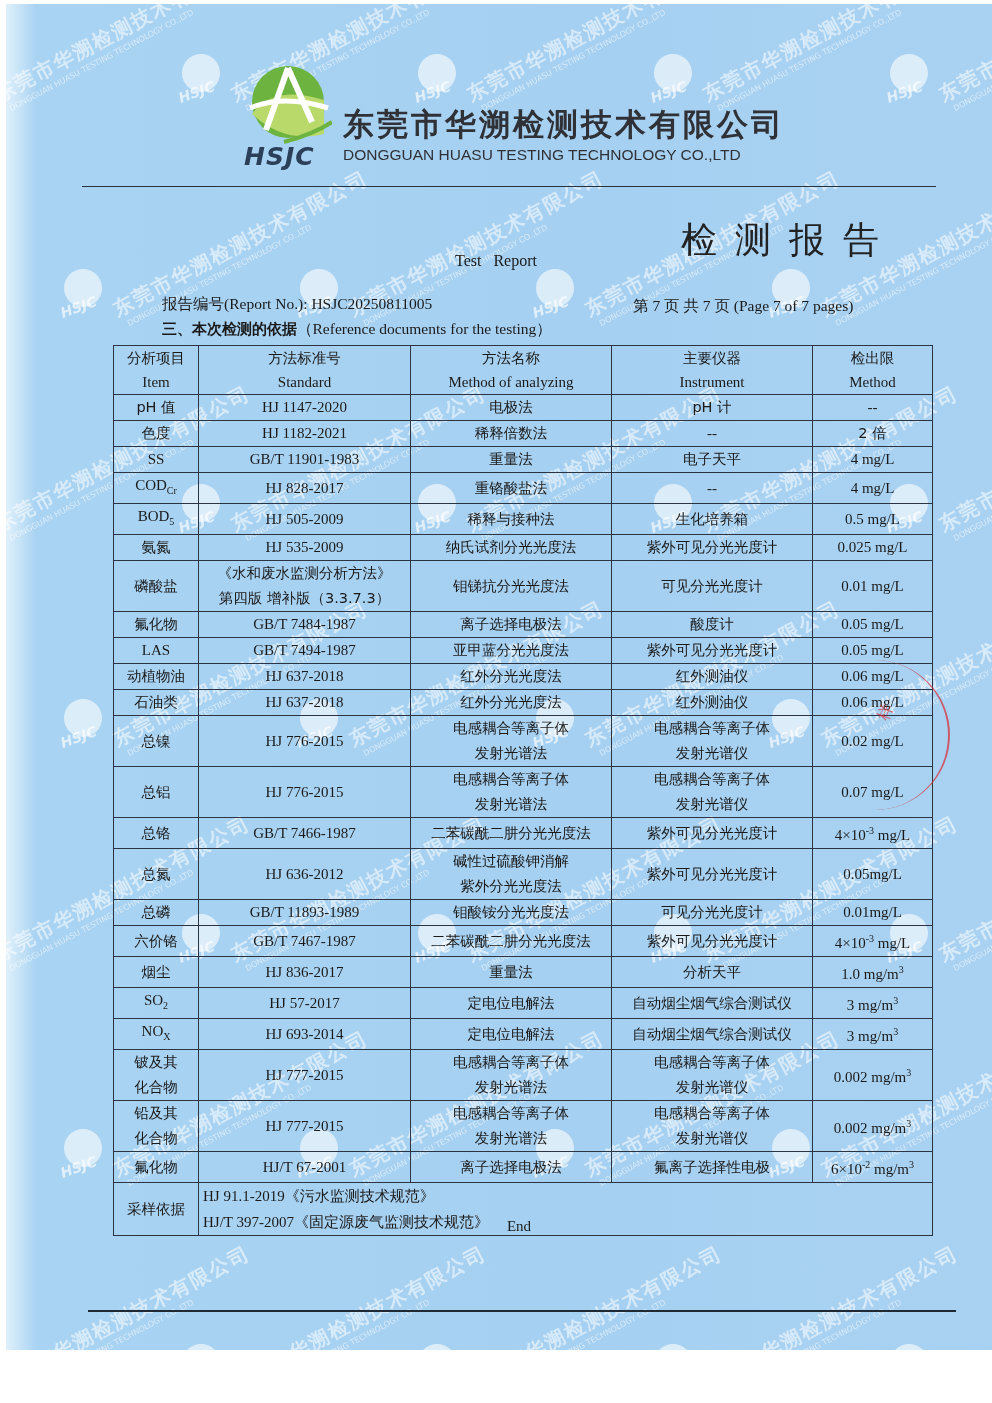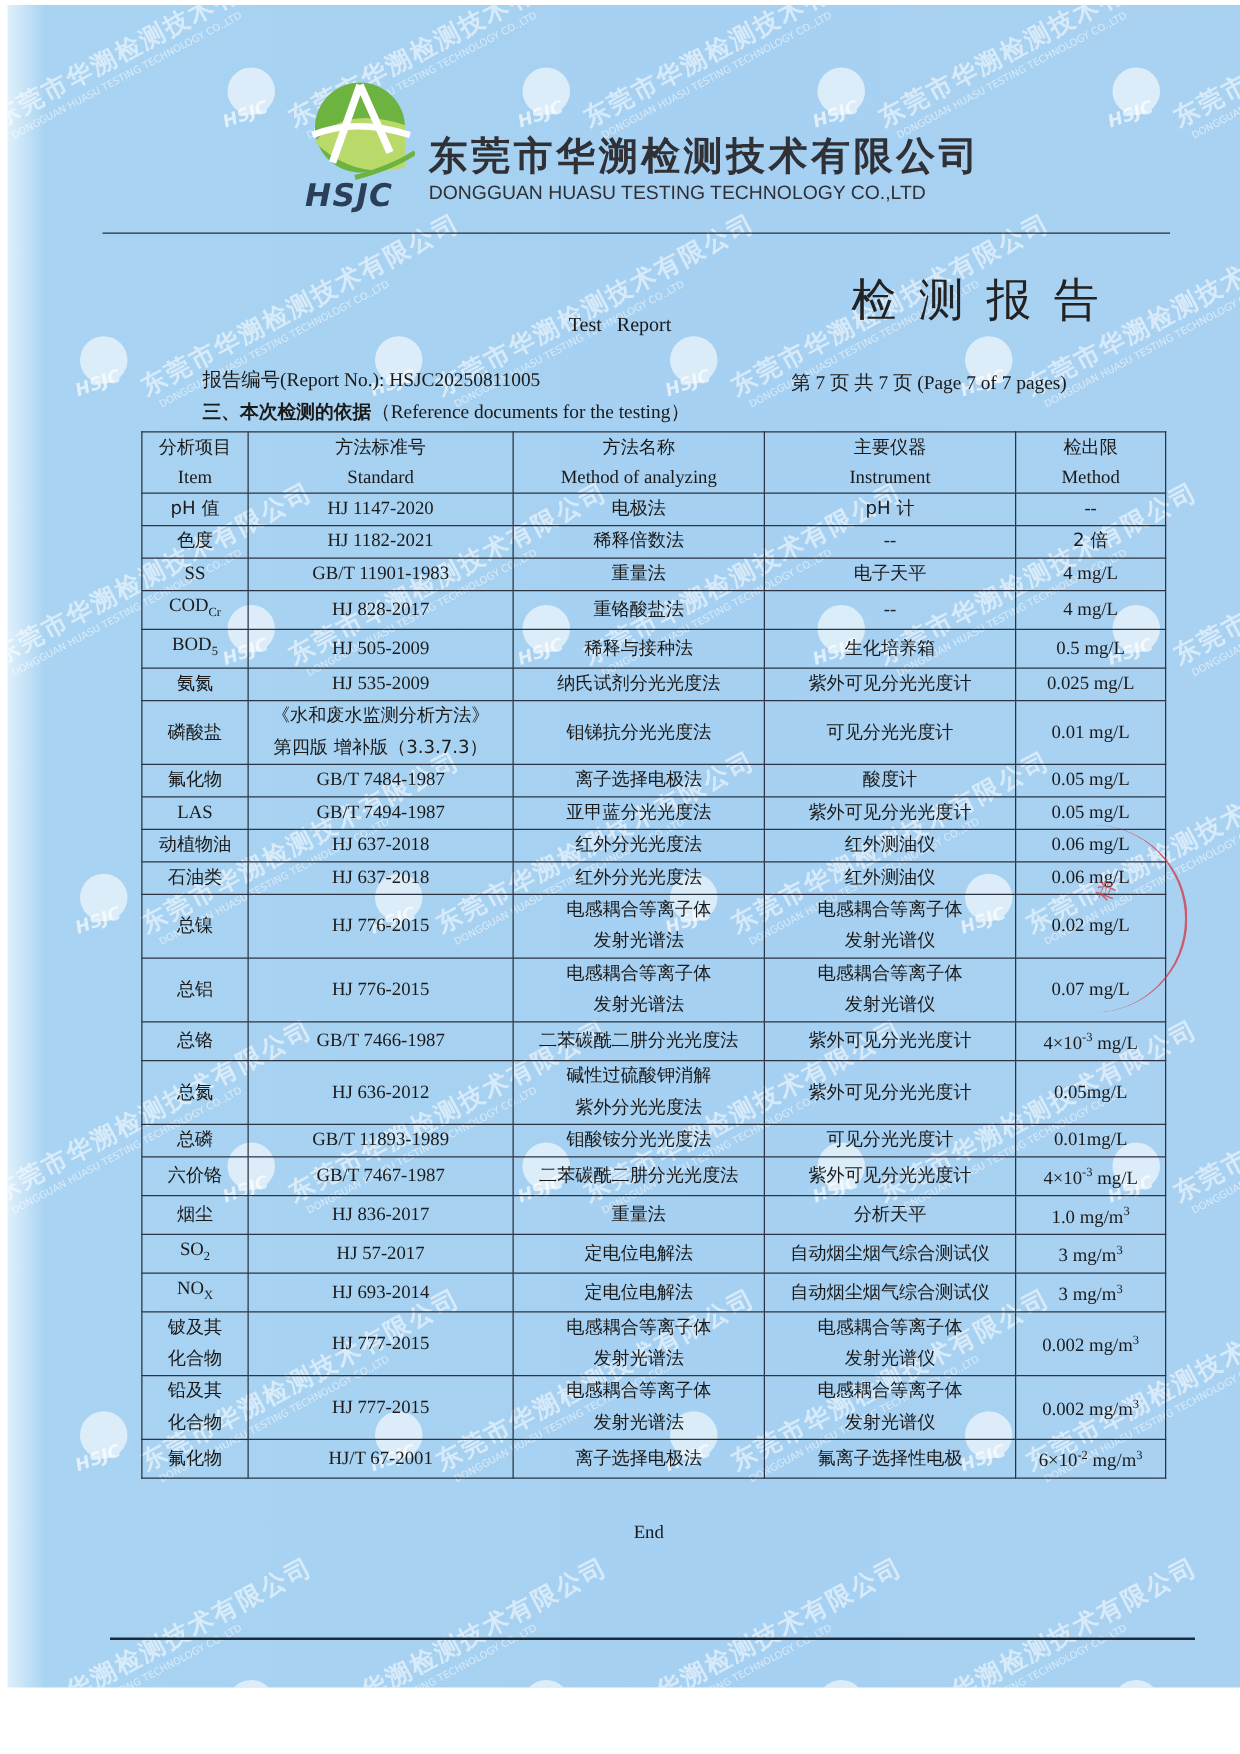"采样依据" tr.r2 { html: none -> <tr> <td>采样依据</td> <td> <div>HJ 91.1-2019《污水监测技术规范》</div> <div>HJ/T 397-2007《固定源废气监测技术规范》</div> </td> </tr> }
